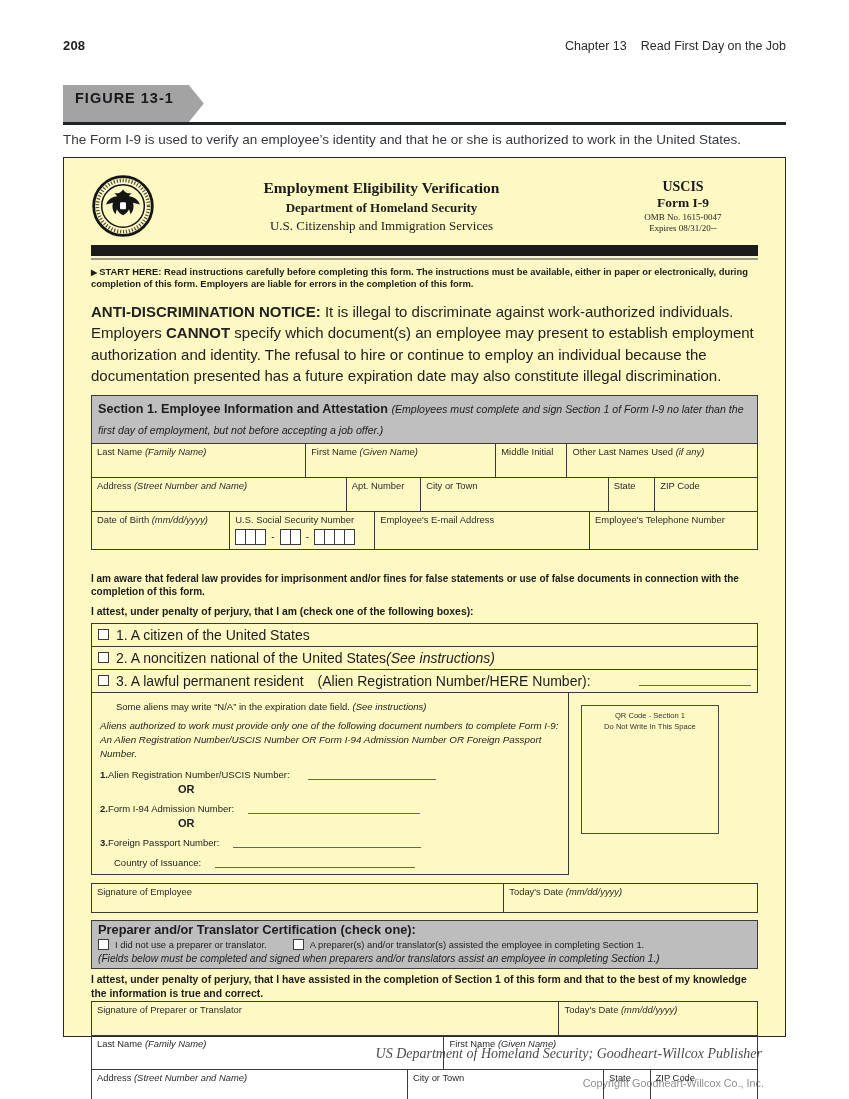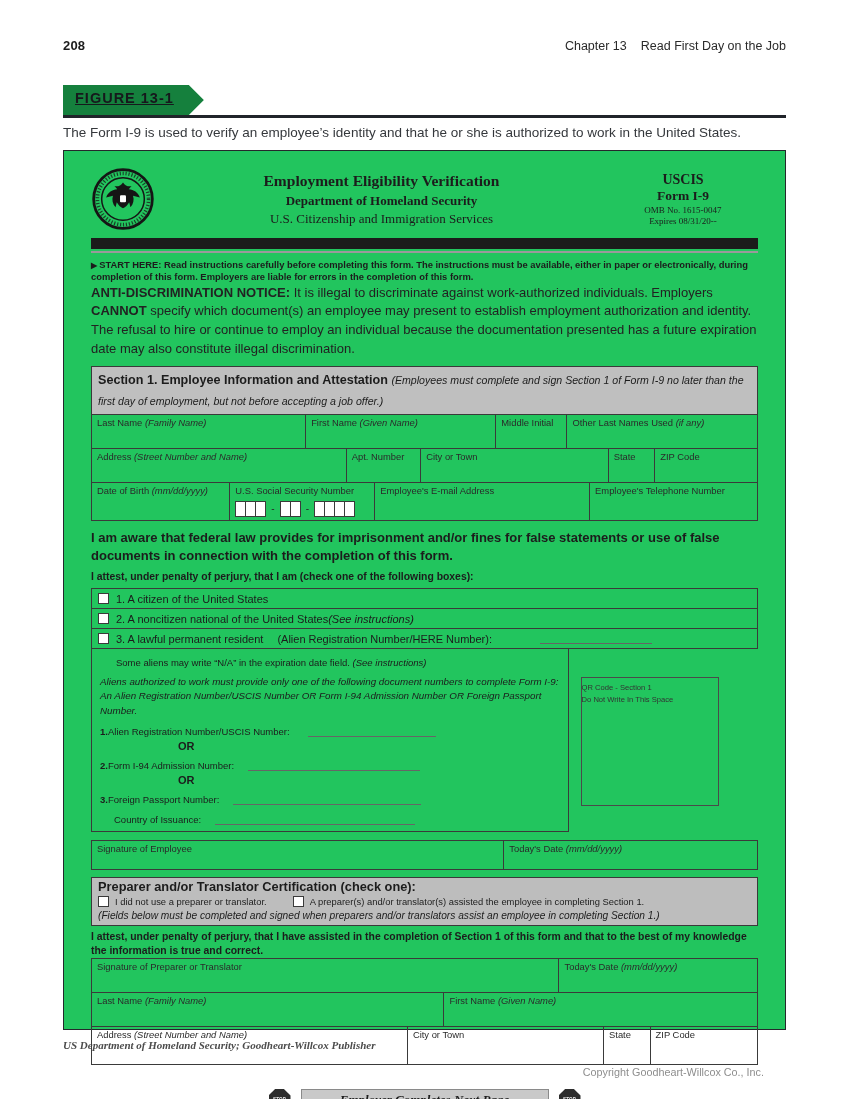"FIGURE 13-1" .fig-label { background: #15803d -> #a3a3a3; padding: 5px 30px 9px 12px -> 5px 30px 16px 12px; text-decoration: underline -> none }
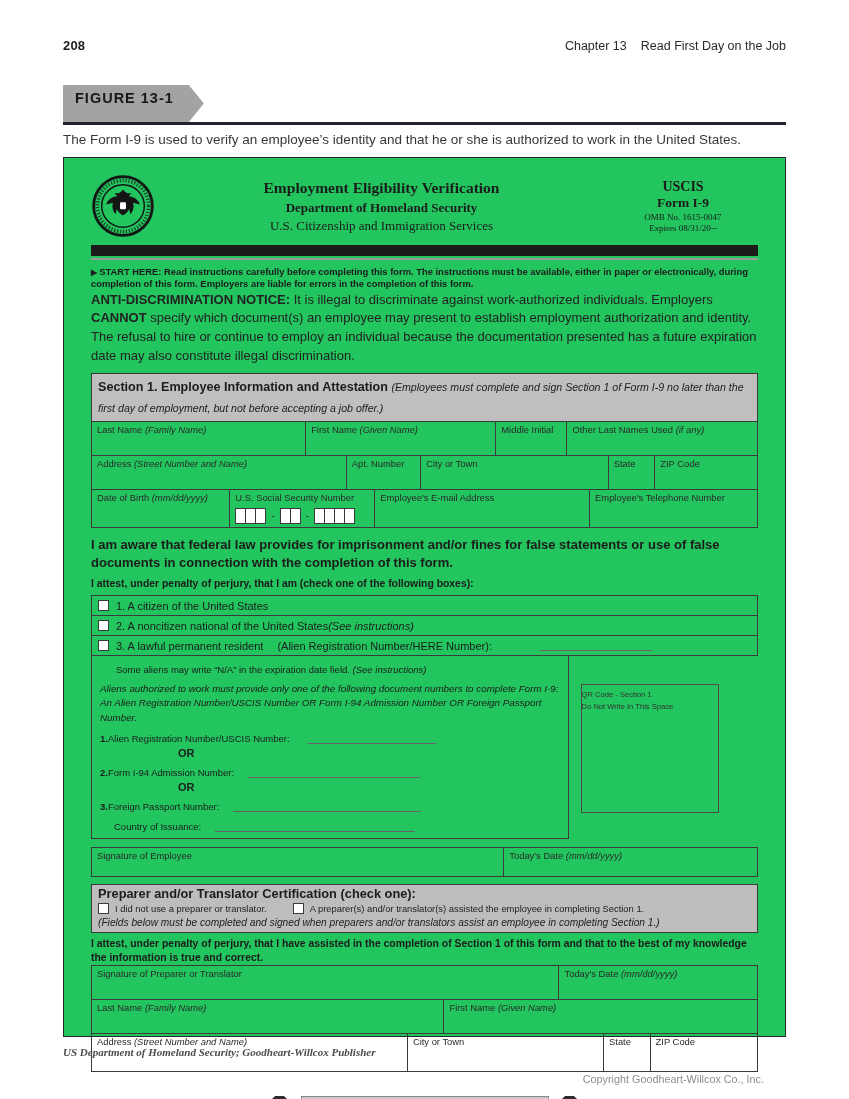"Employment Eligibility Verification" .frame { background: #22c55e -> #fef9c3 }
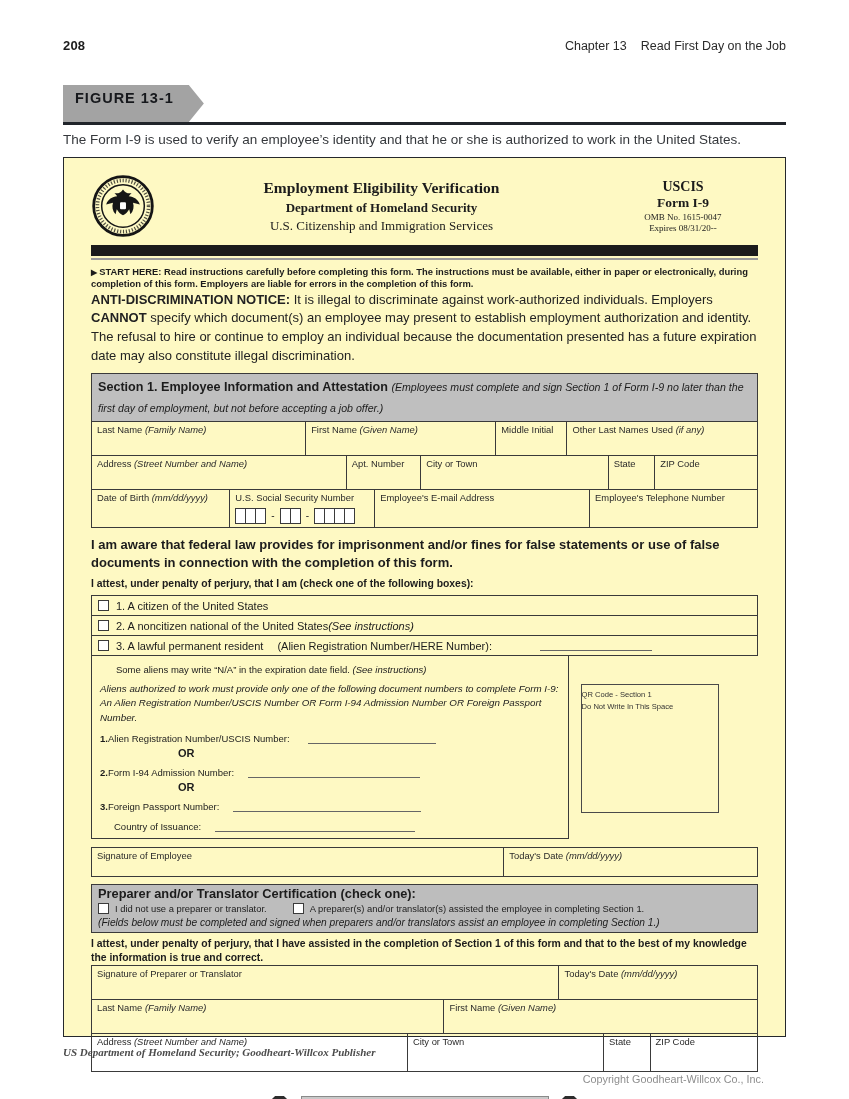"ANTI-DISCRIMINATION NOTICE: It is" .notice { font-size: 13px -> 15px; margin-top: none -> 10px }
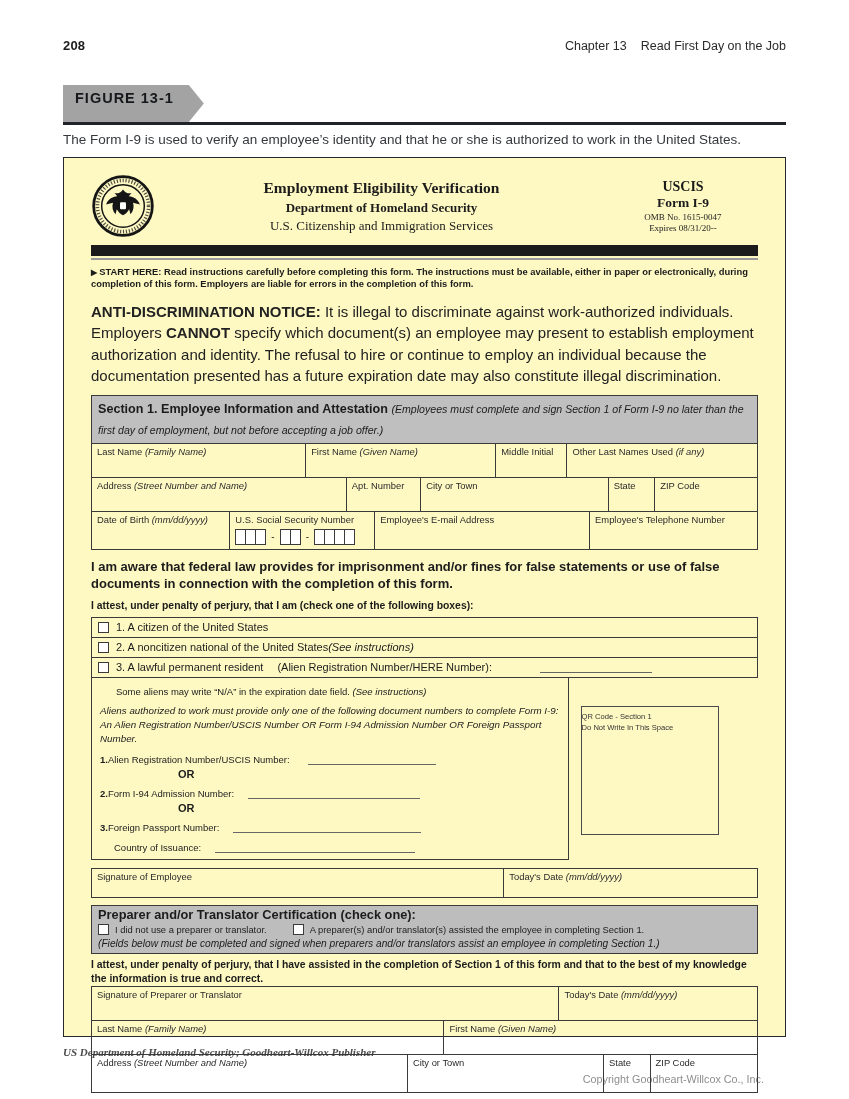"I am aware that federal" .penalty { font-size: 13px -> 10px; margin-top: 8px -> 22px }
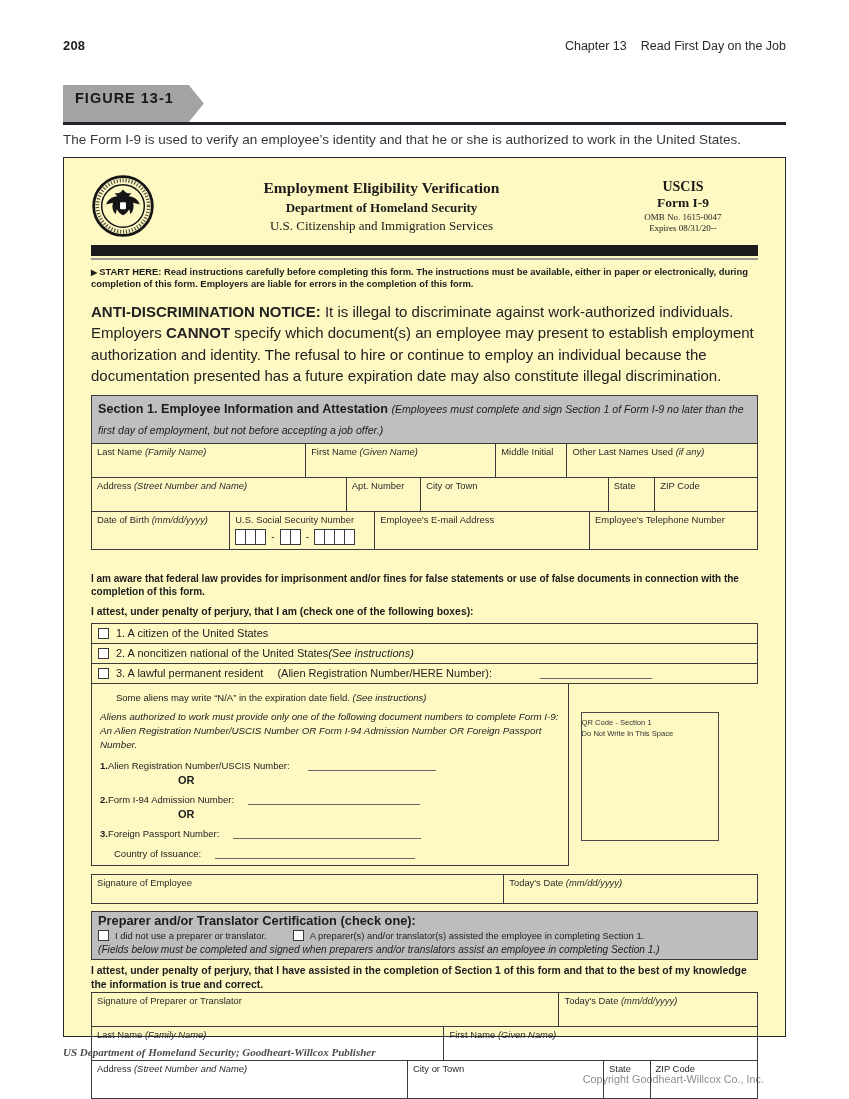"1. A citizen of the" .cb-row { font-size: 11px -> 14px }
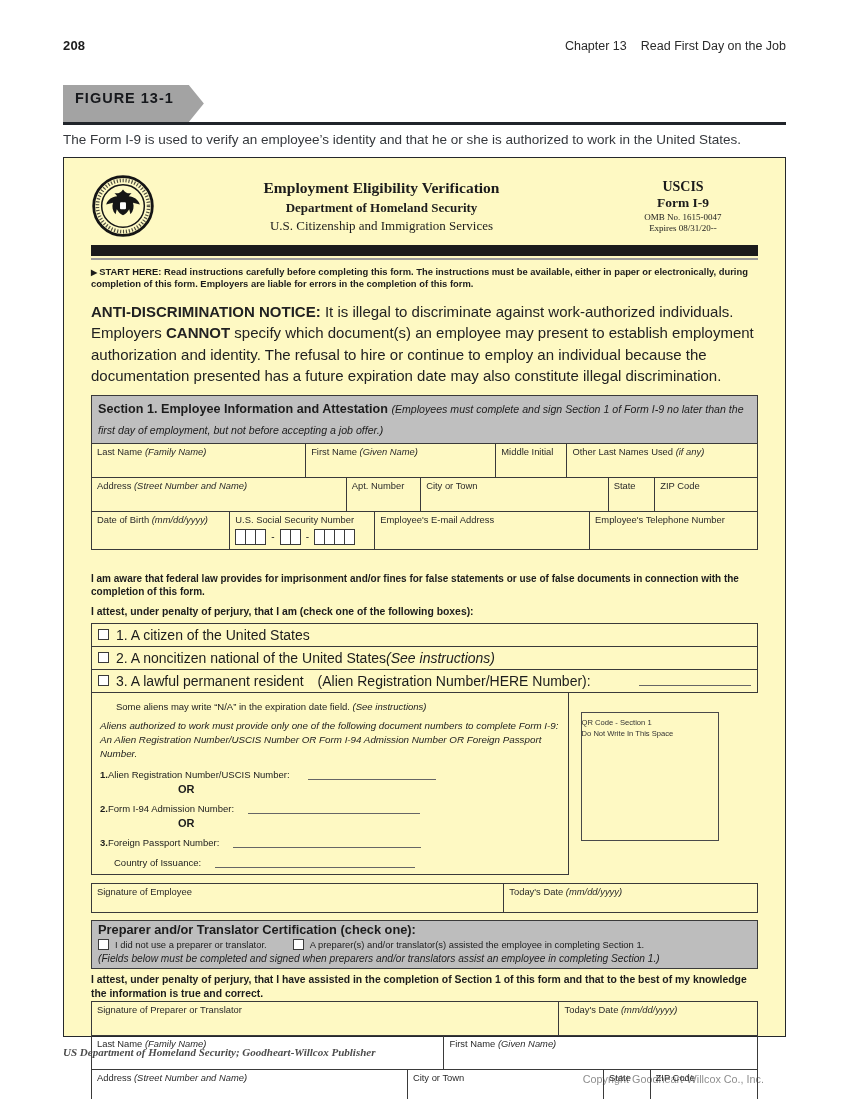"QR Code - Section 1" .qr-box { text-align: left -> center; top: 89px -> 82px }
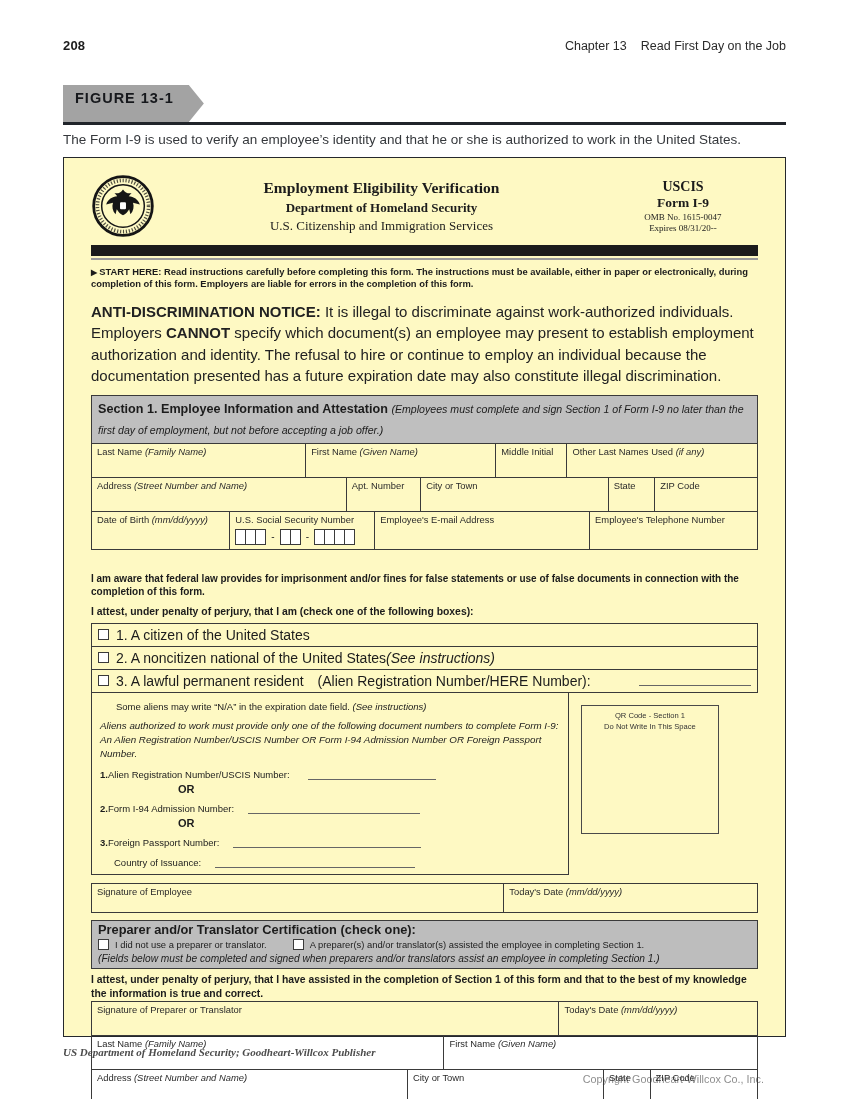"US Department of Homeland Security;" .credit { font-size: 11px -> 14px; font-weight: bold -> none; text-align: left -> right }
